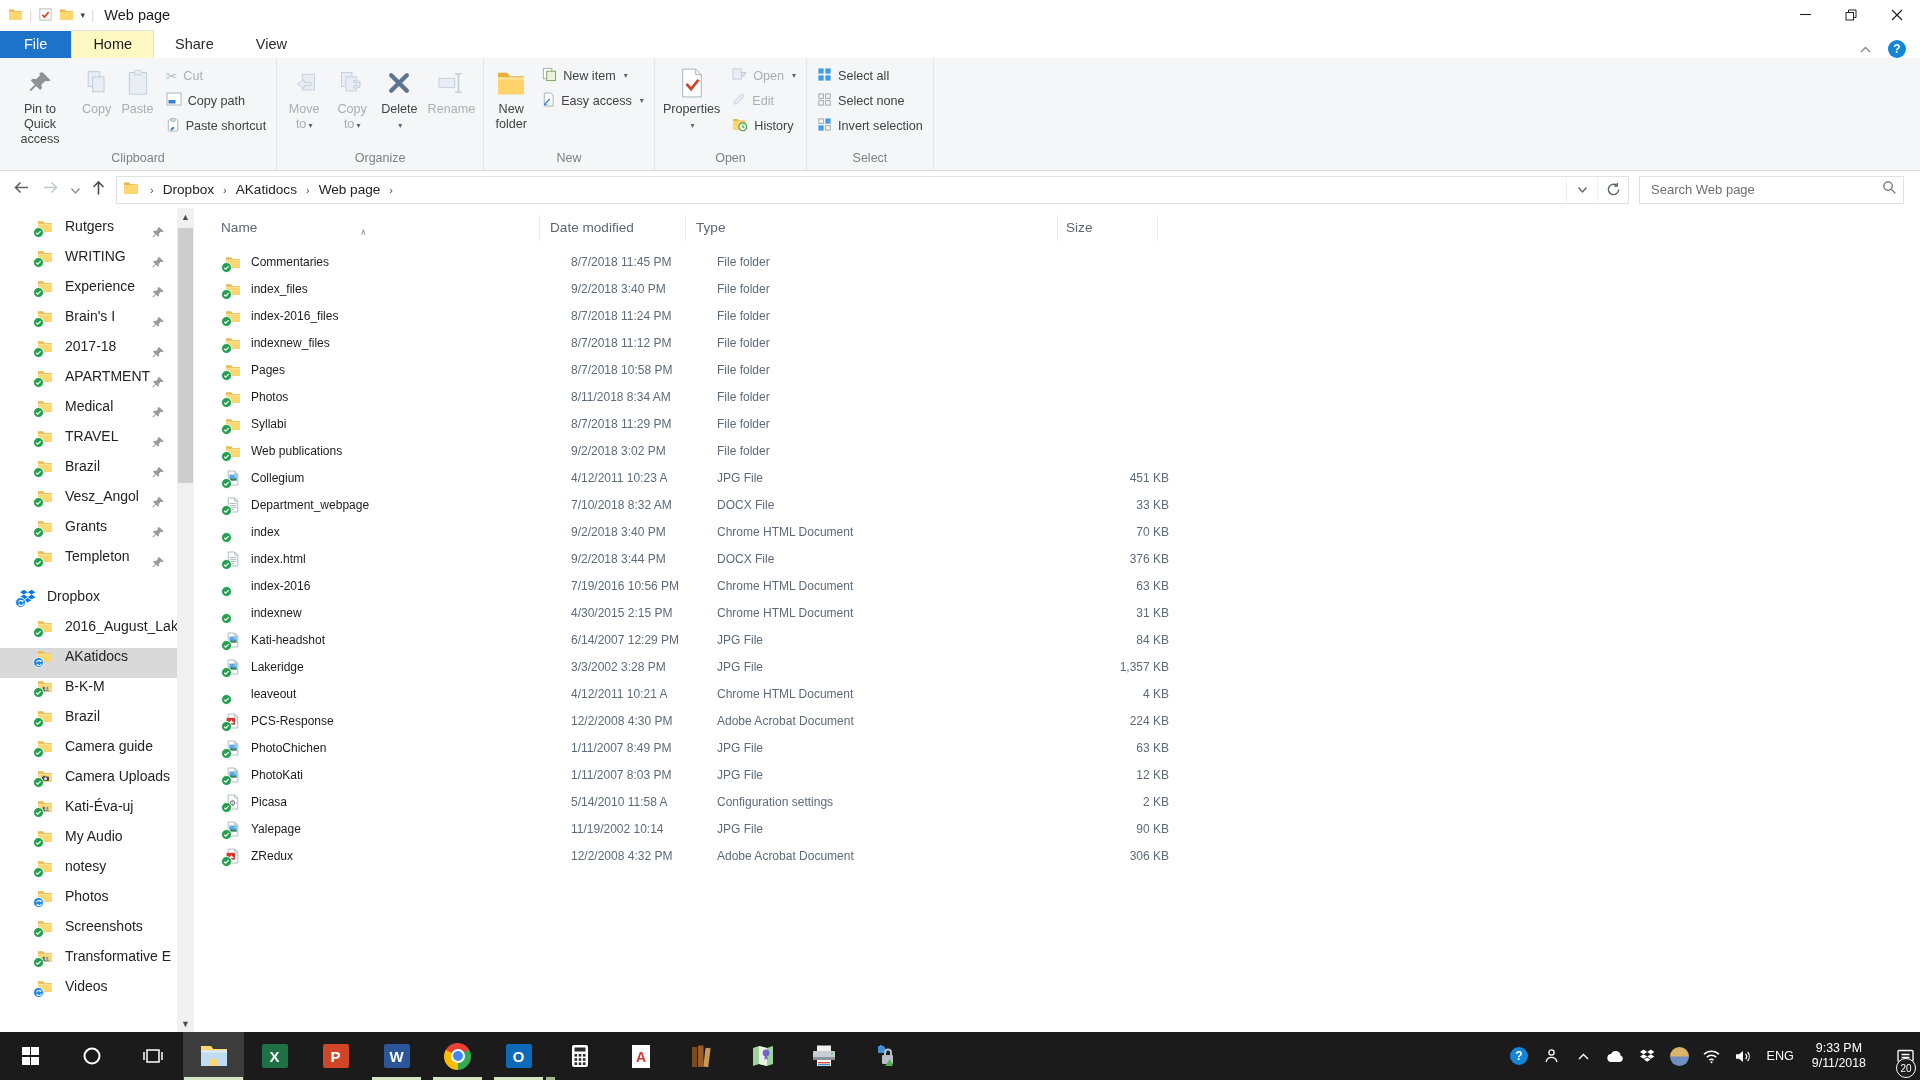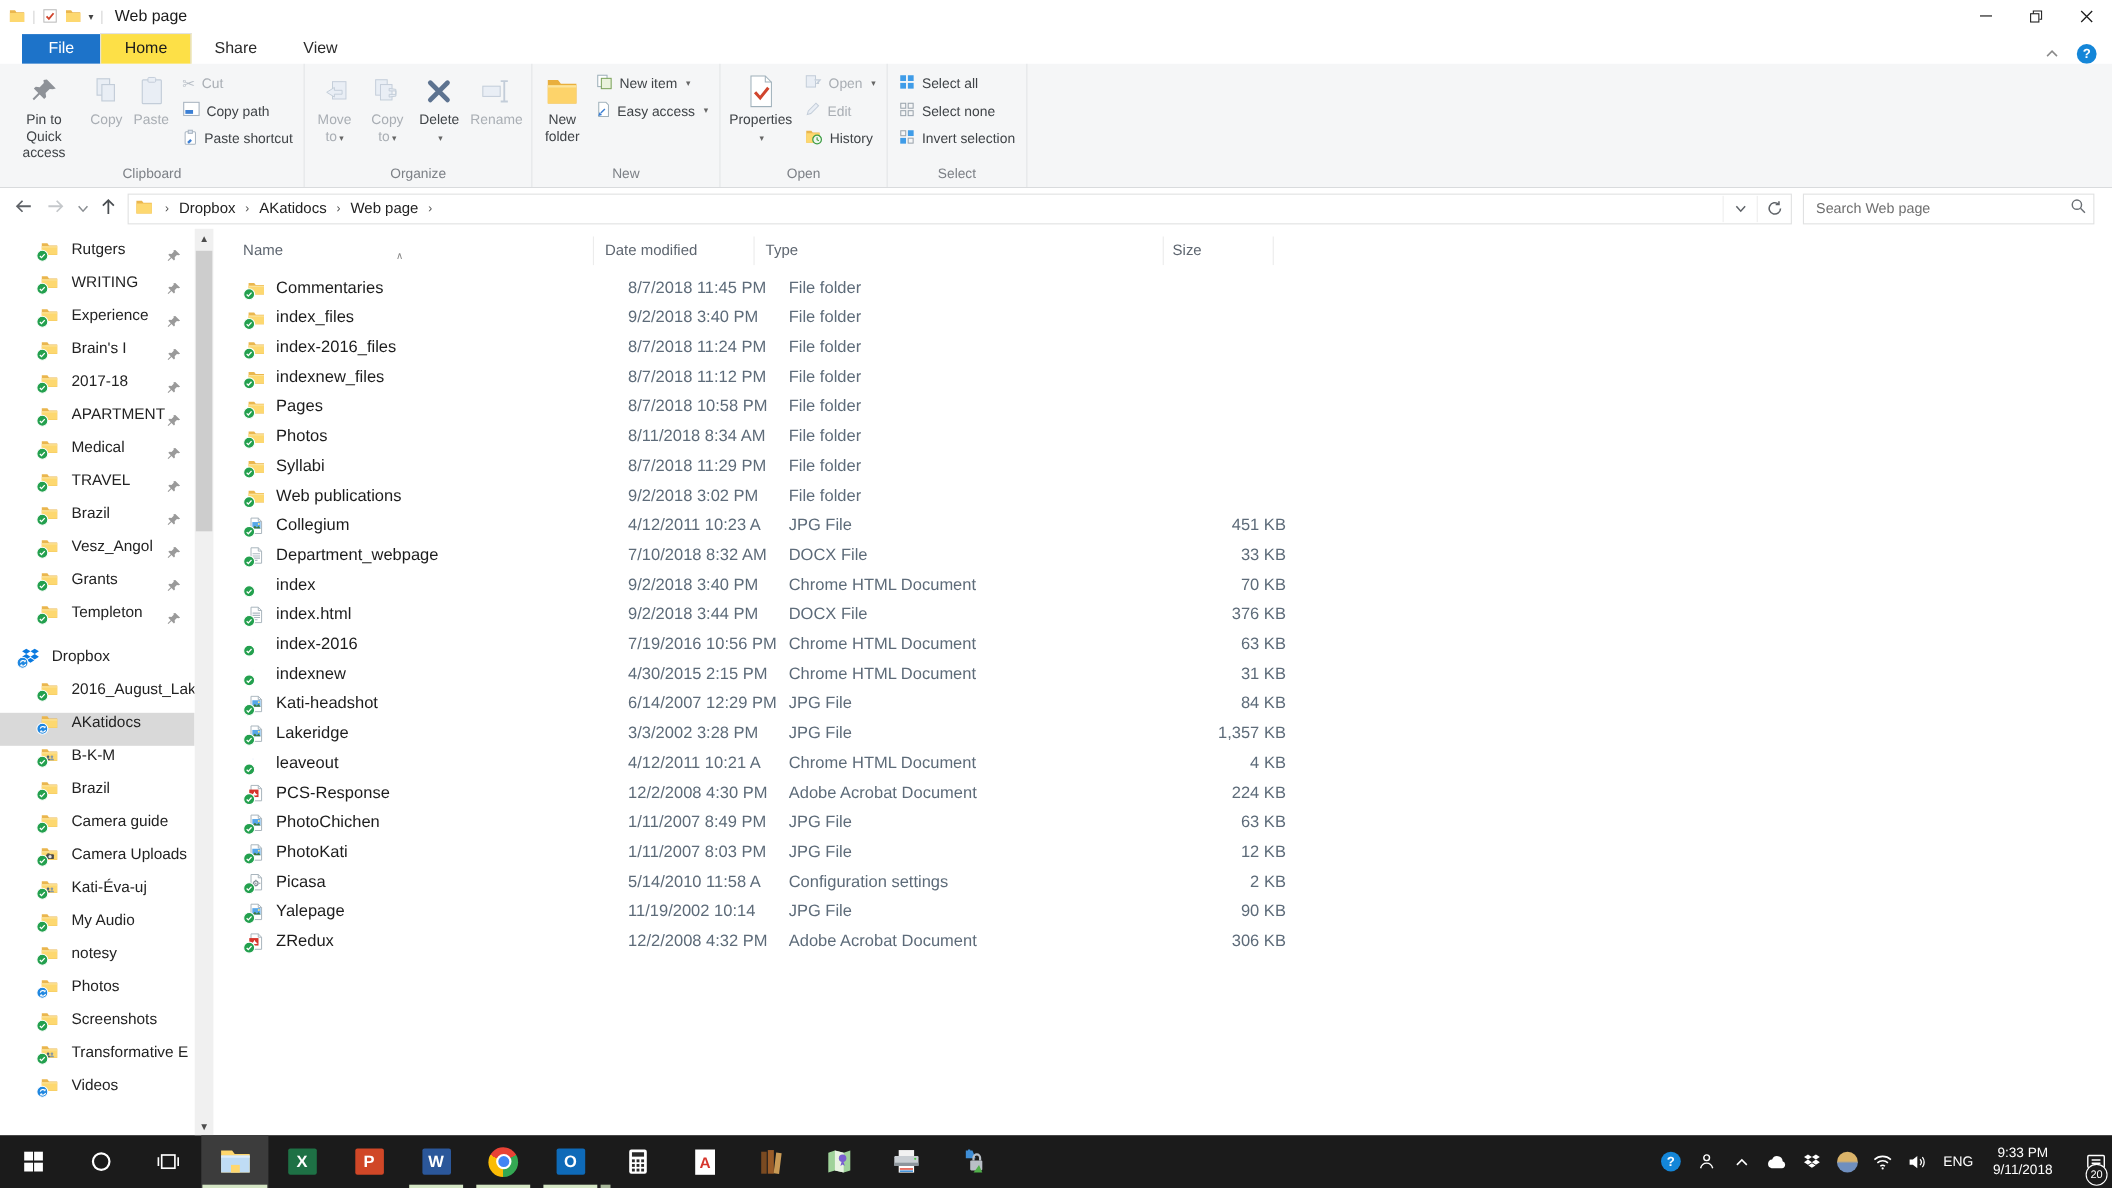"File" .tabrow { margin-left: 20px -> none }
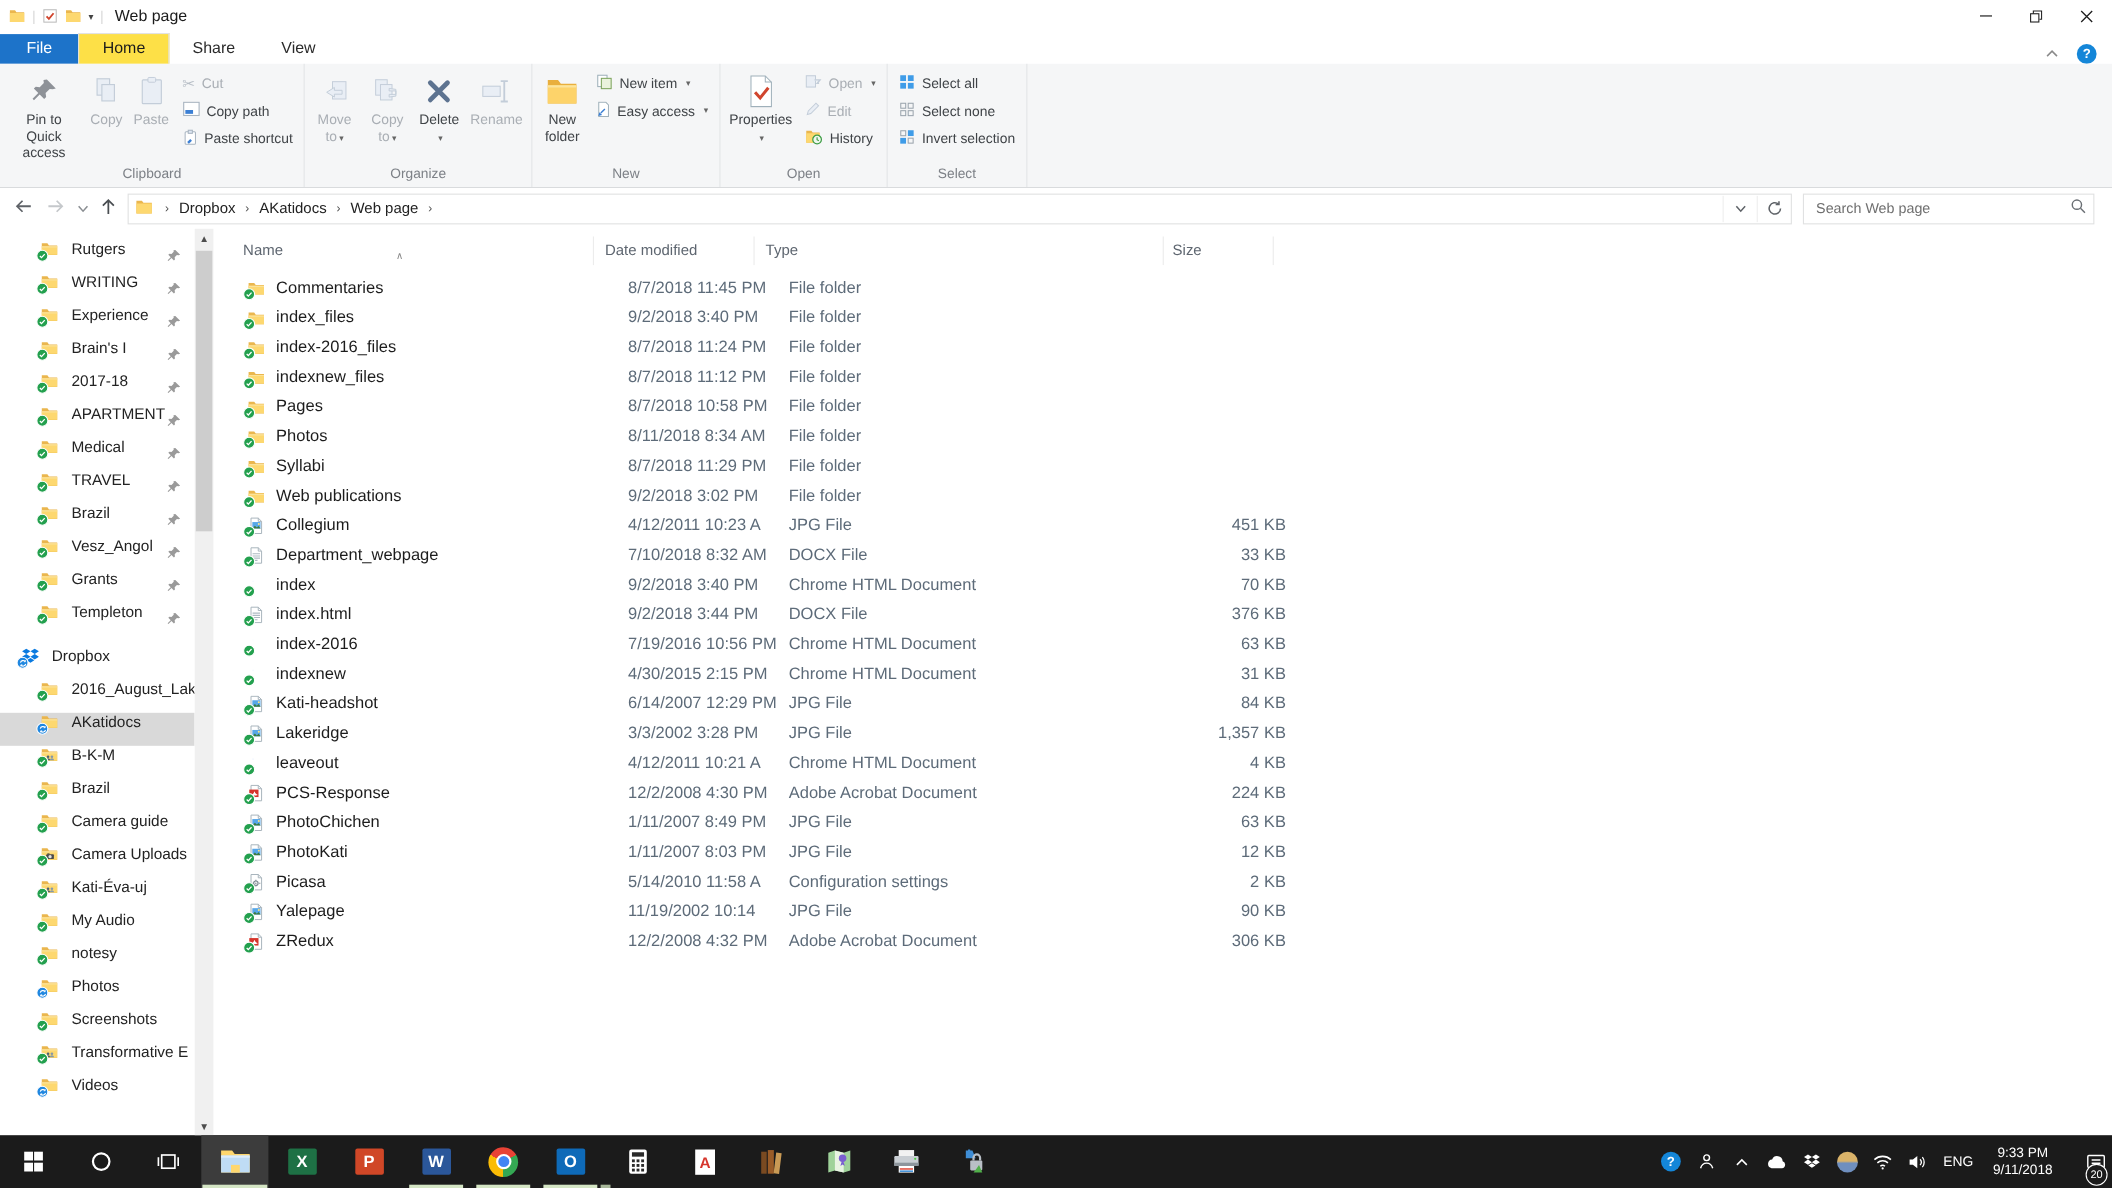"Home" .tab.active { background: #fde047 -> #fef9c3 }
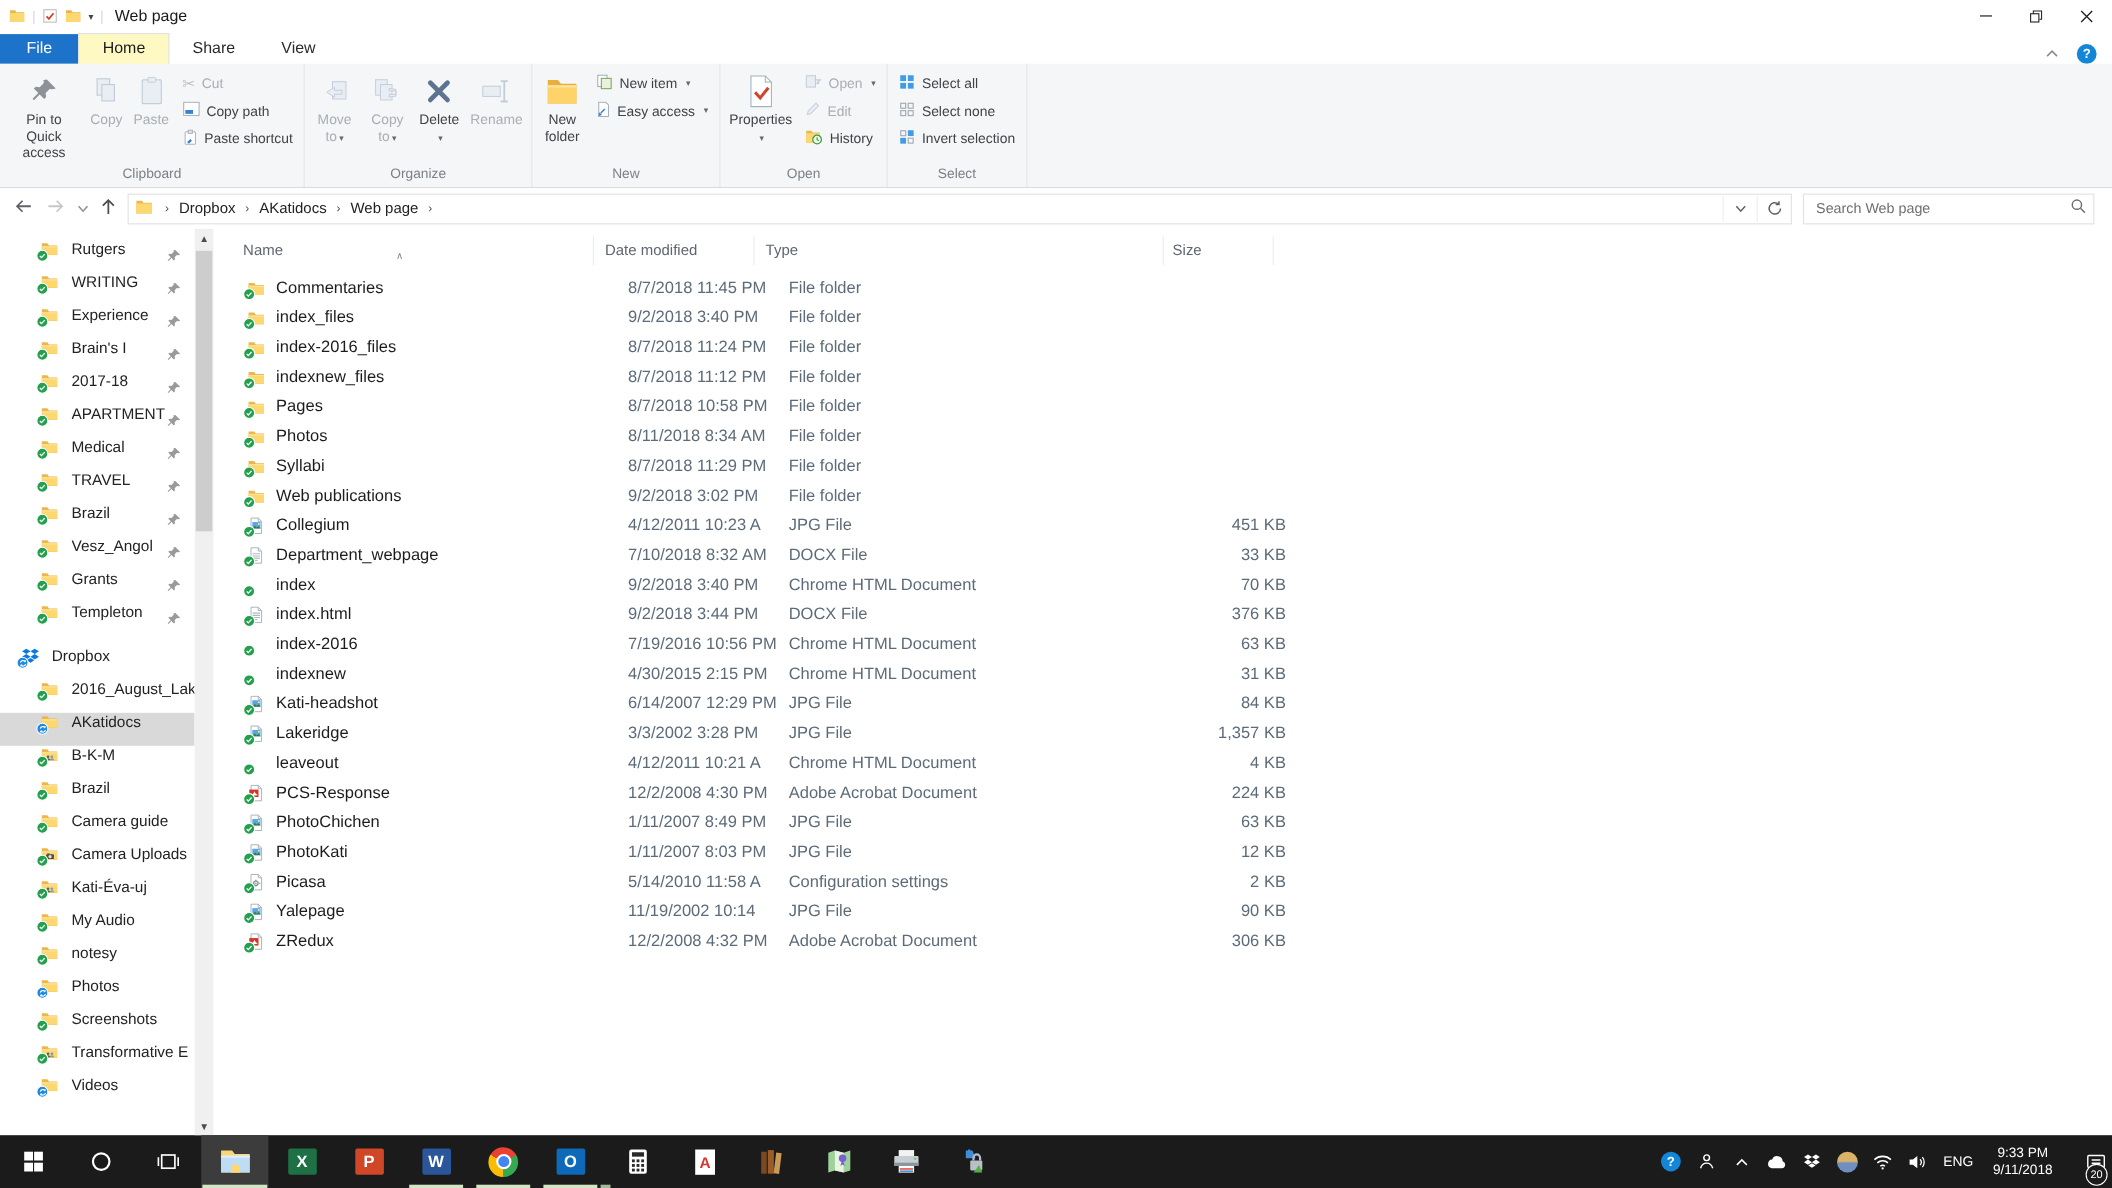"Commentaries" .frow { font-size: 15px -> 12px }
